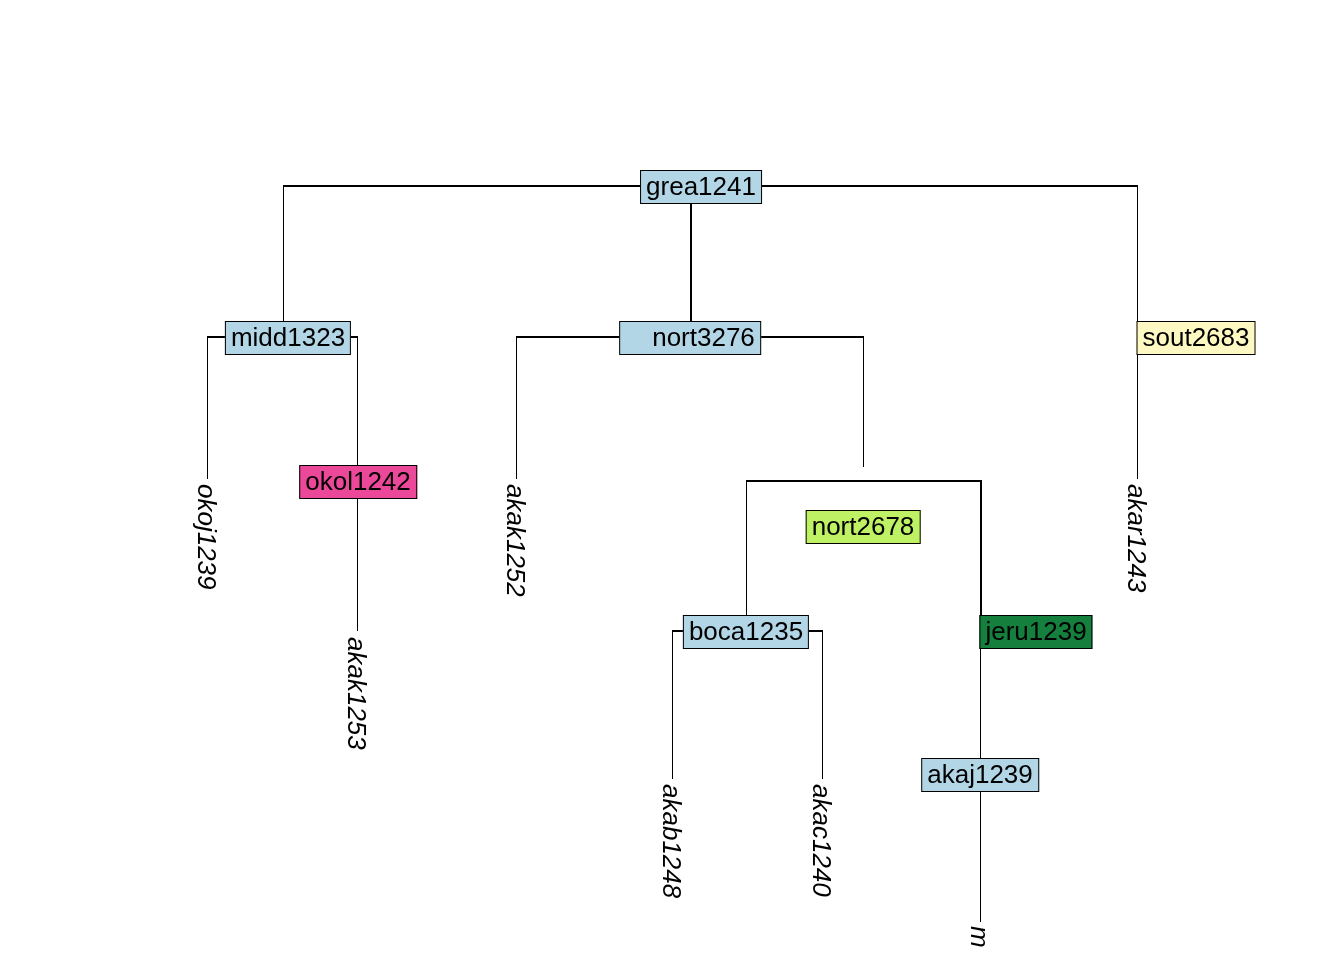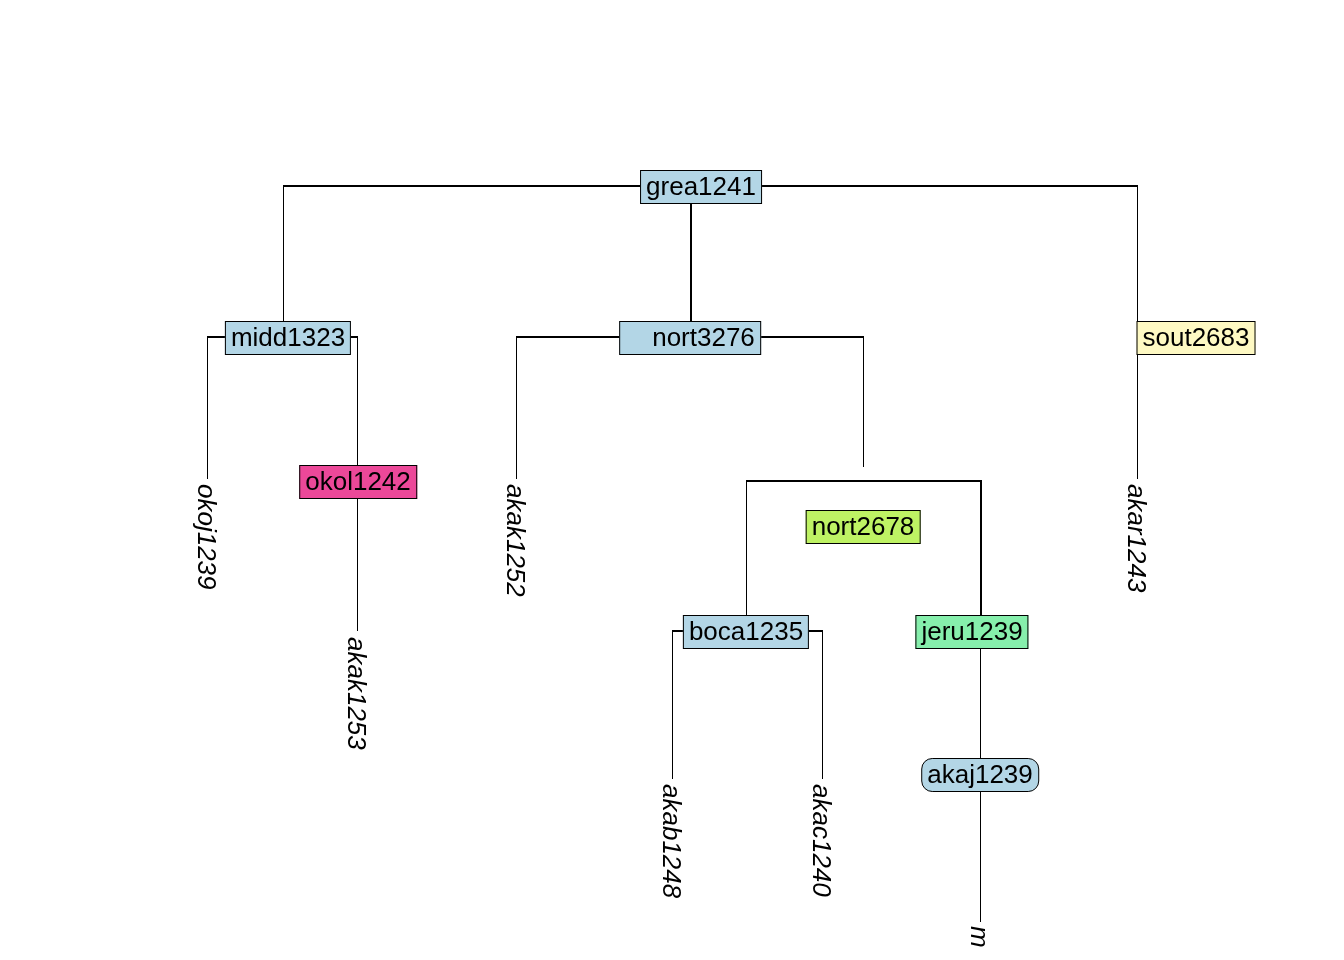"jeru1239" div.node-box { background: #86efac -> #15803d; left: 972px -> 1036px }
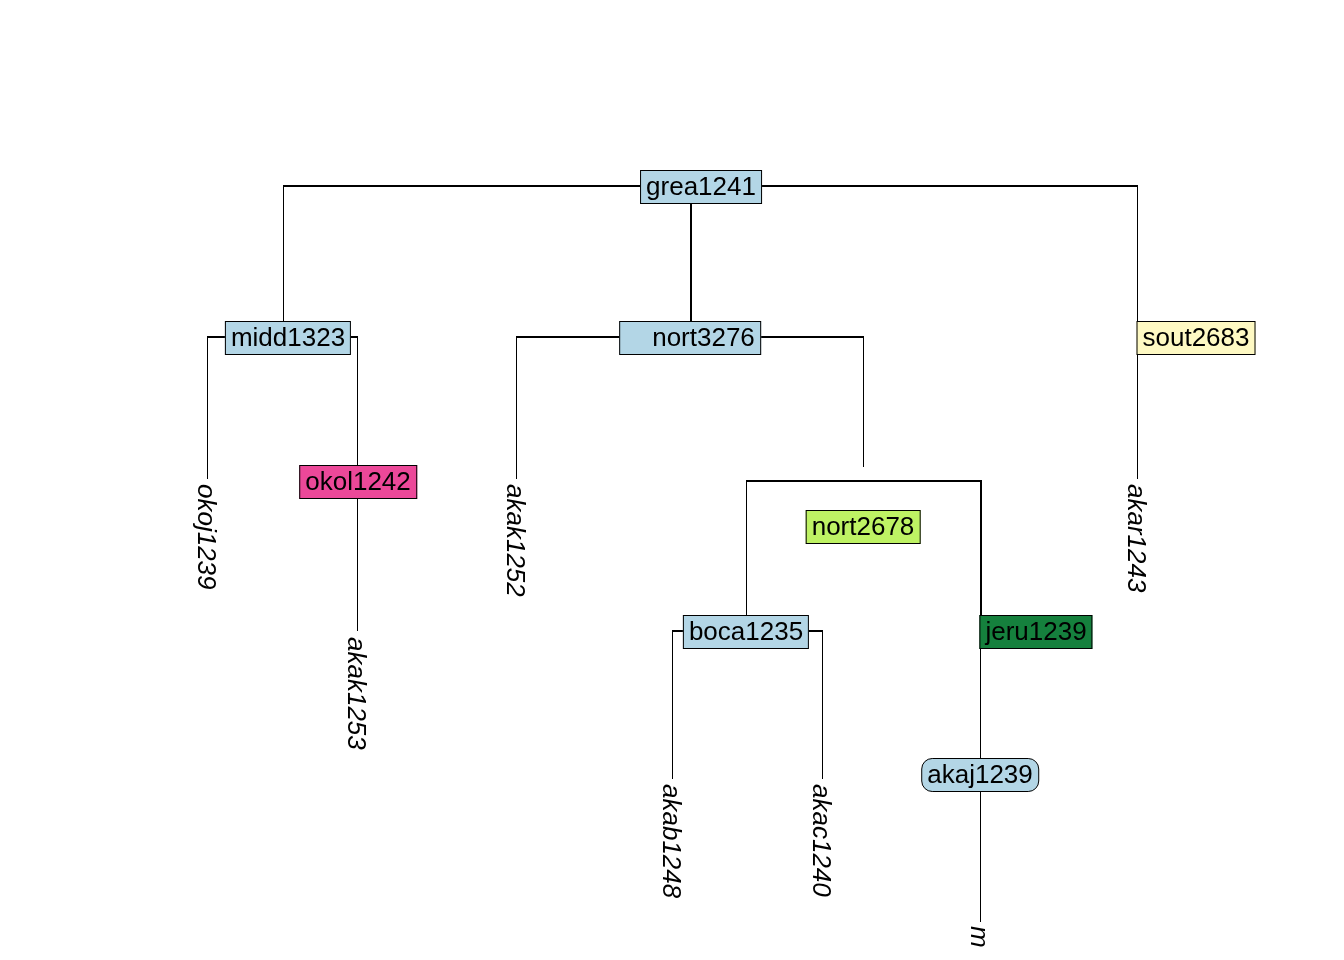"akaj1239" div.node-box { border-radius: 11px -> none }
